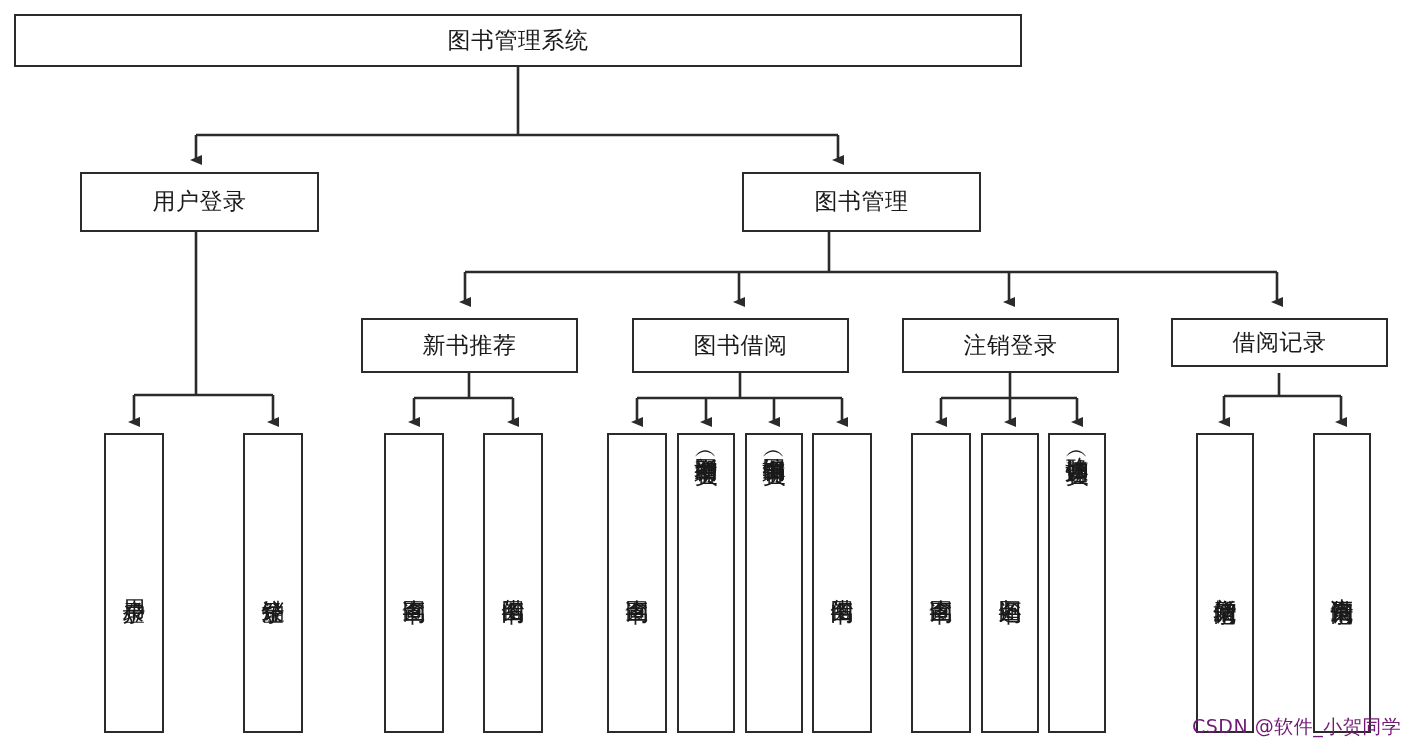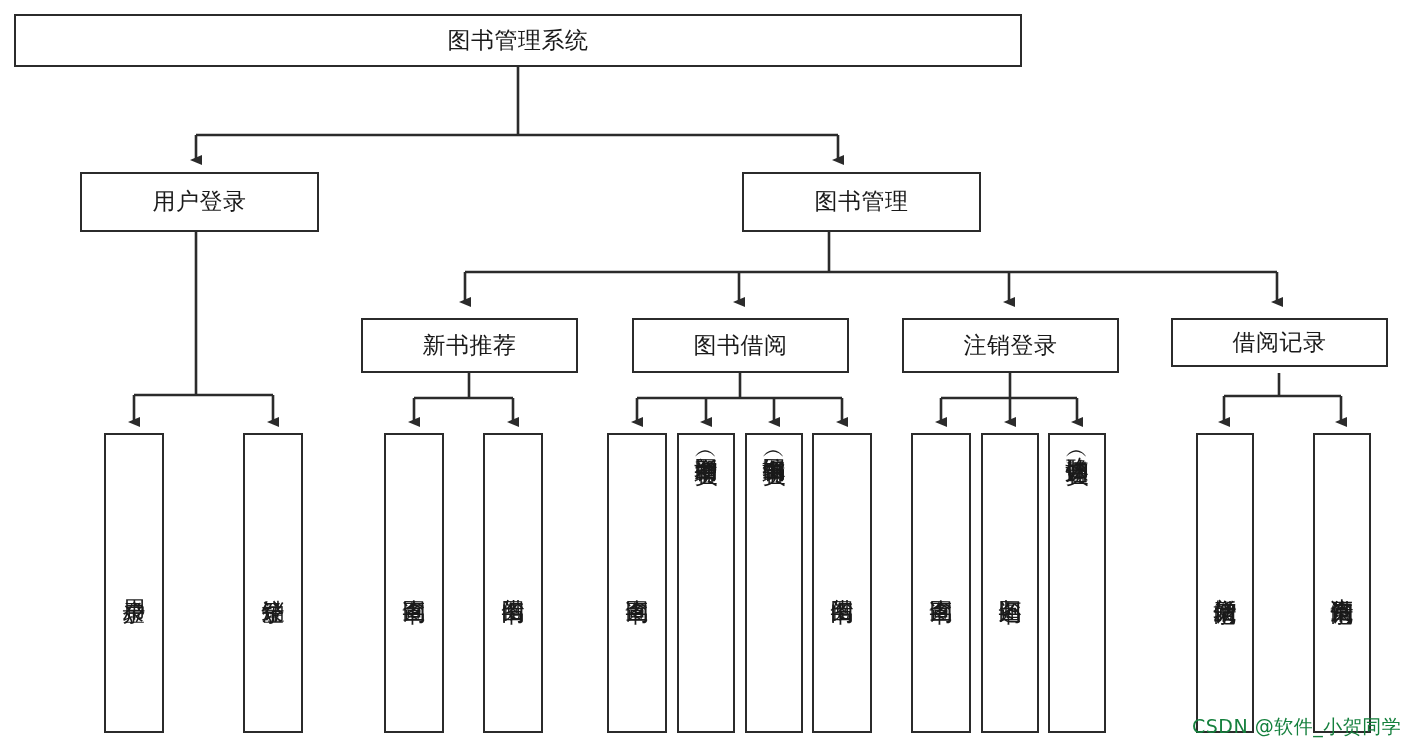"CSDN @软件_小贺同学" .watermark { color: #15803d -> #701a75 }
